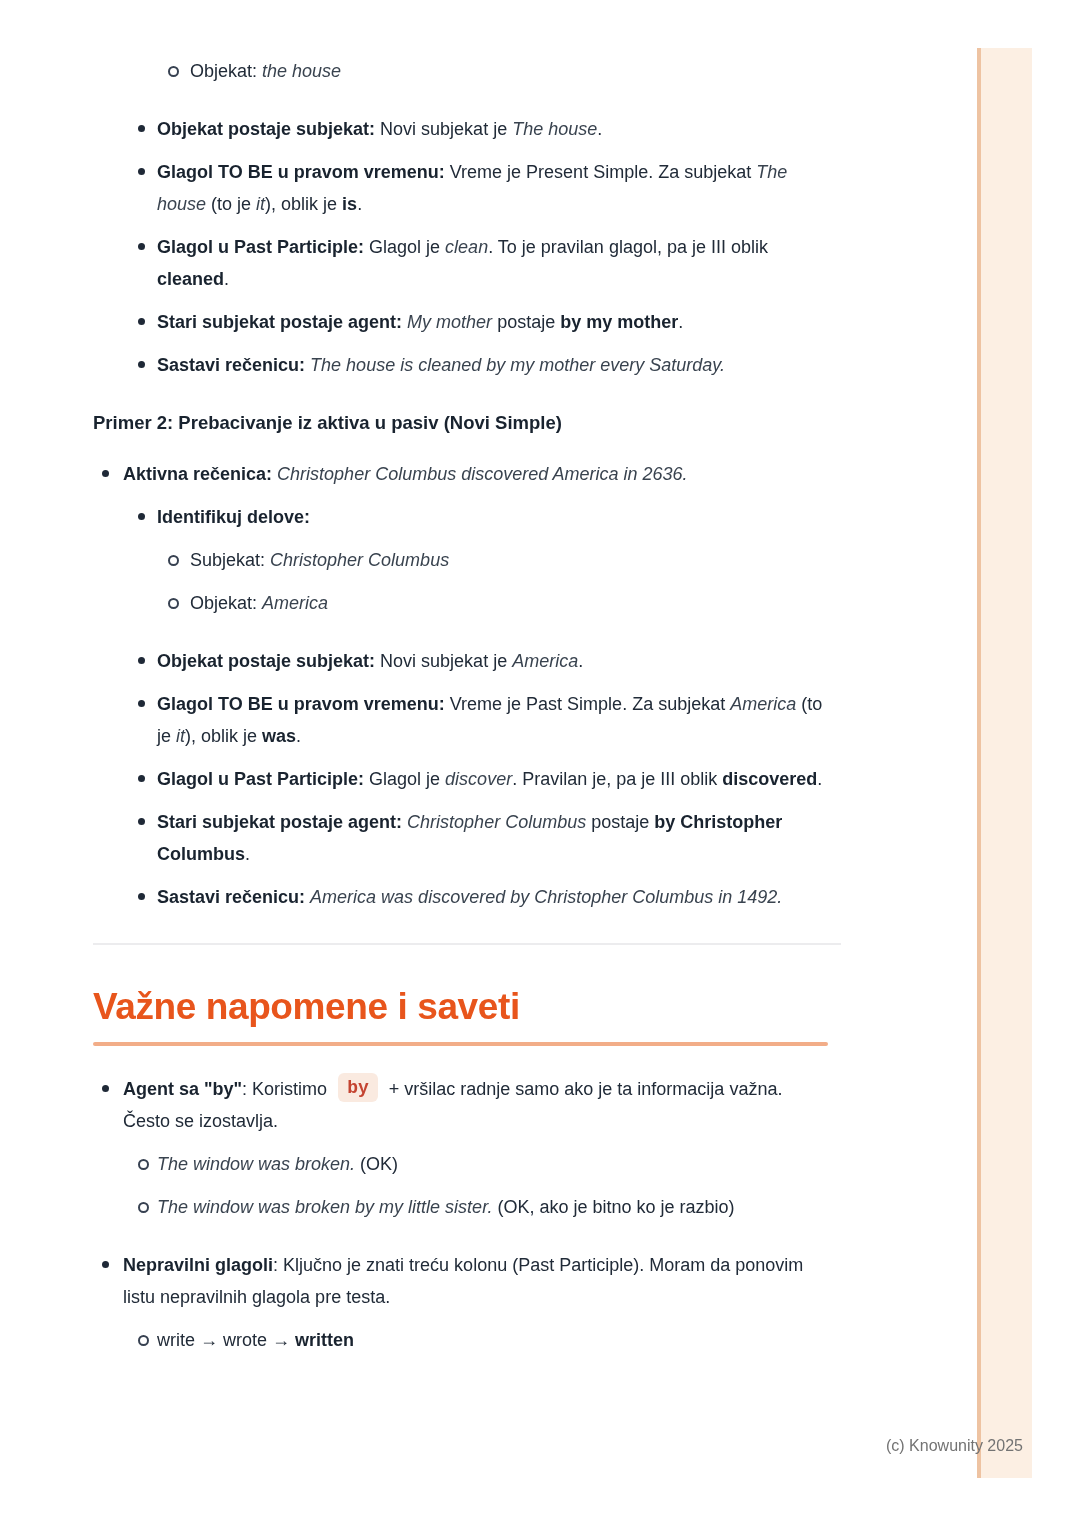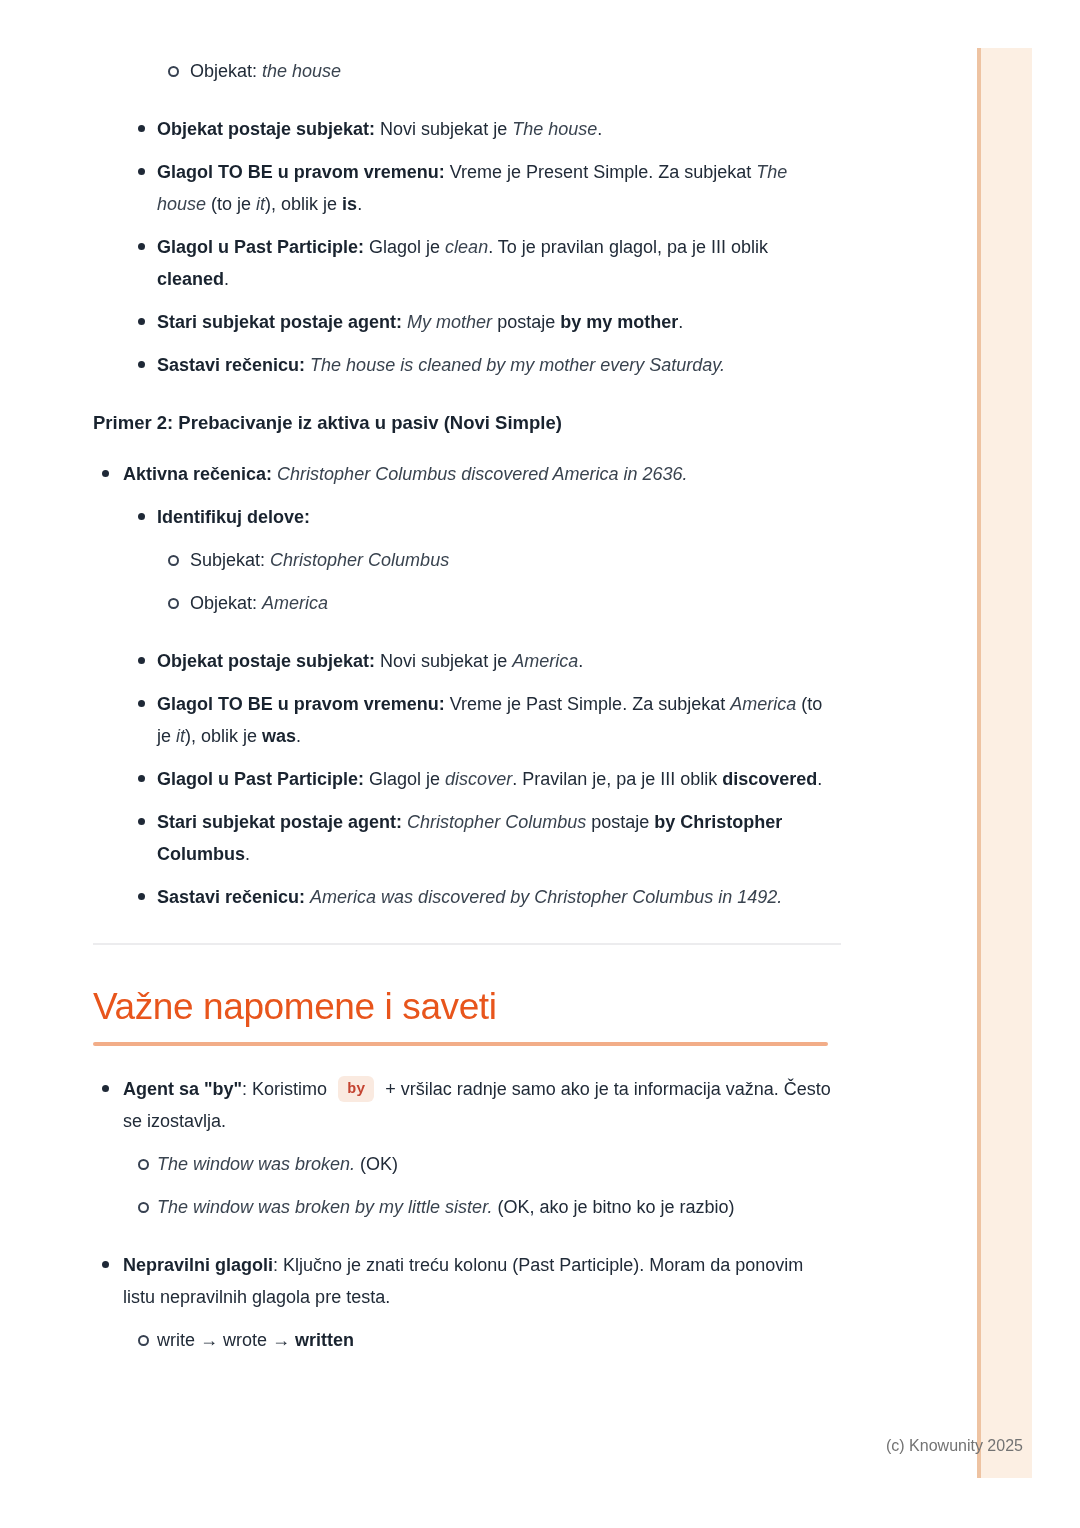"Važne napomene i saveti" .h2 { font-weight: 400 -> 700 }
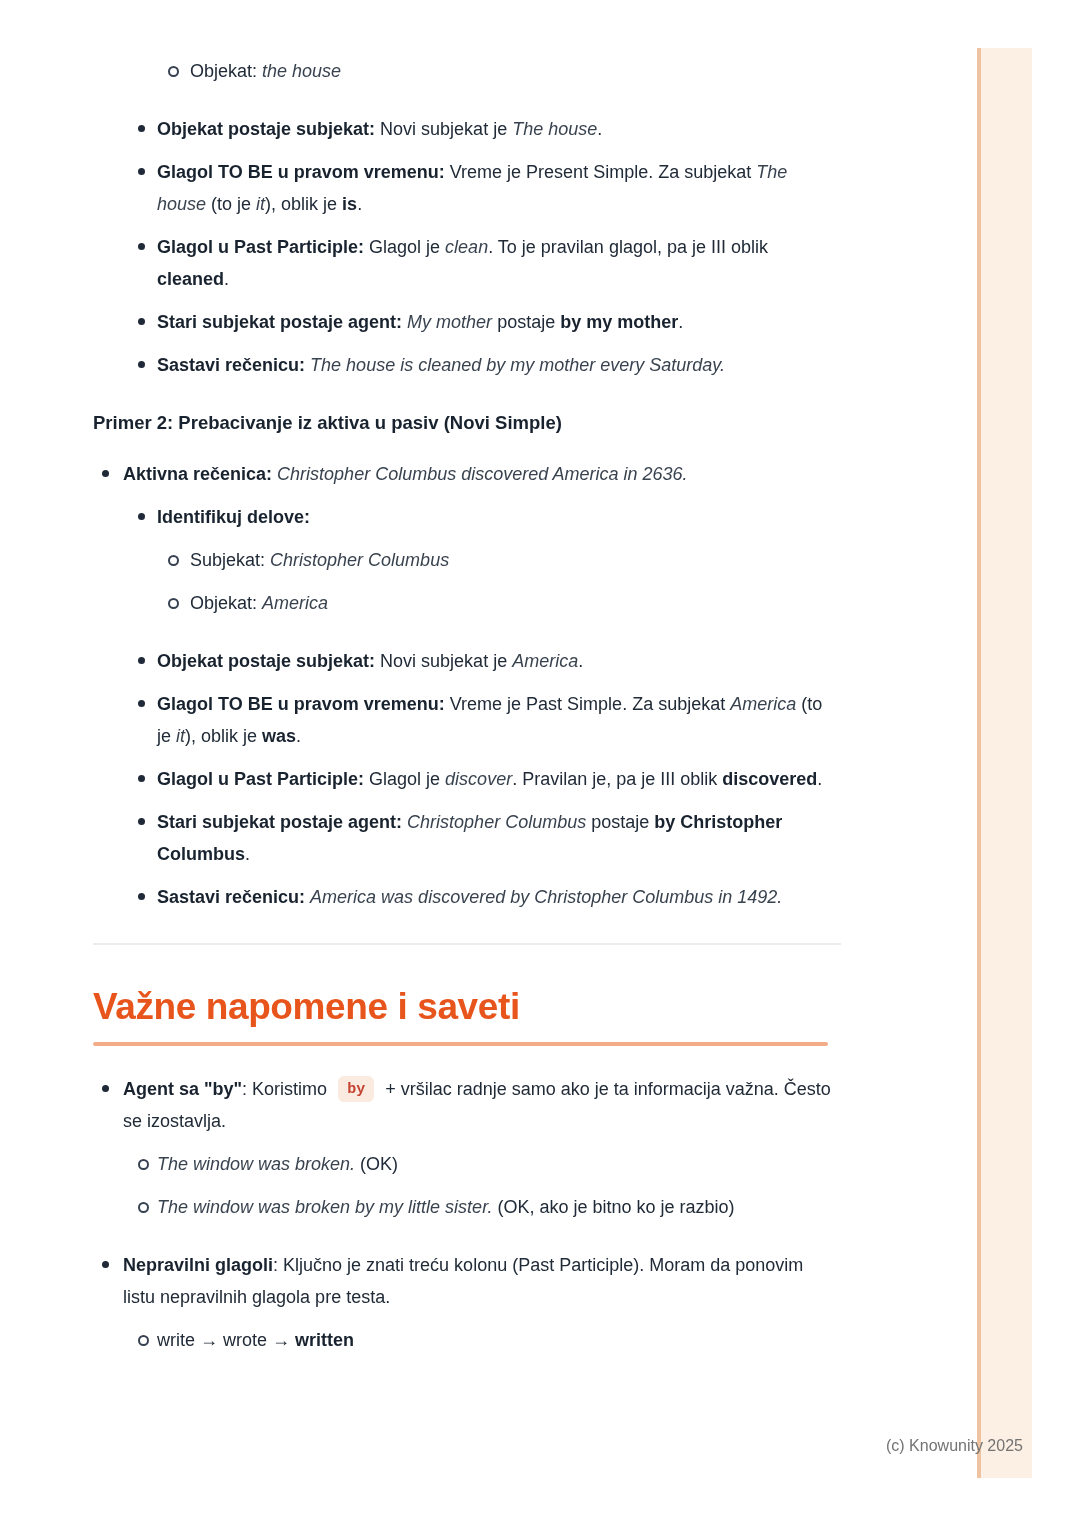"by" .chip { font-size: 15px -> 18px }
